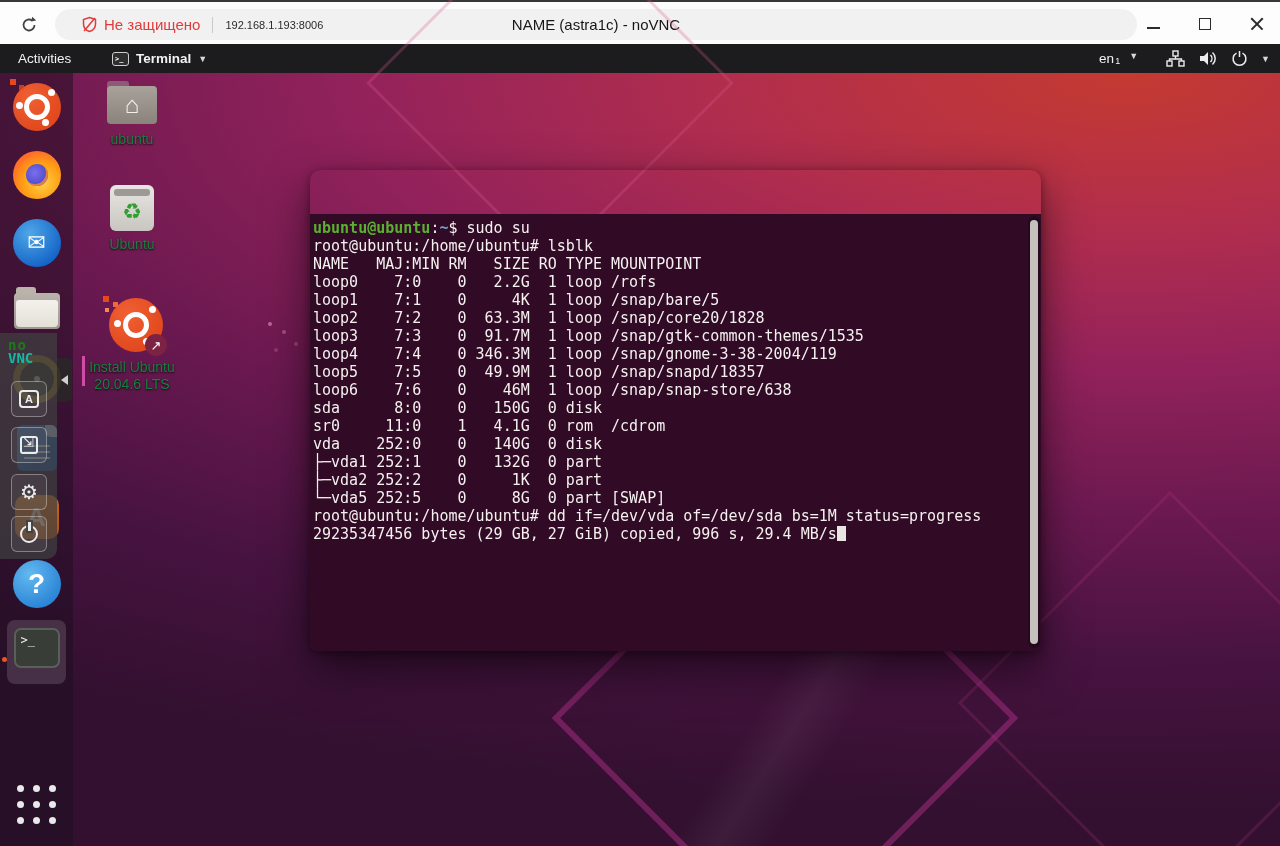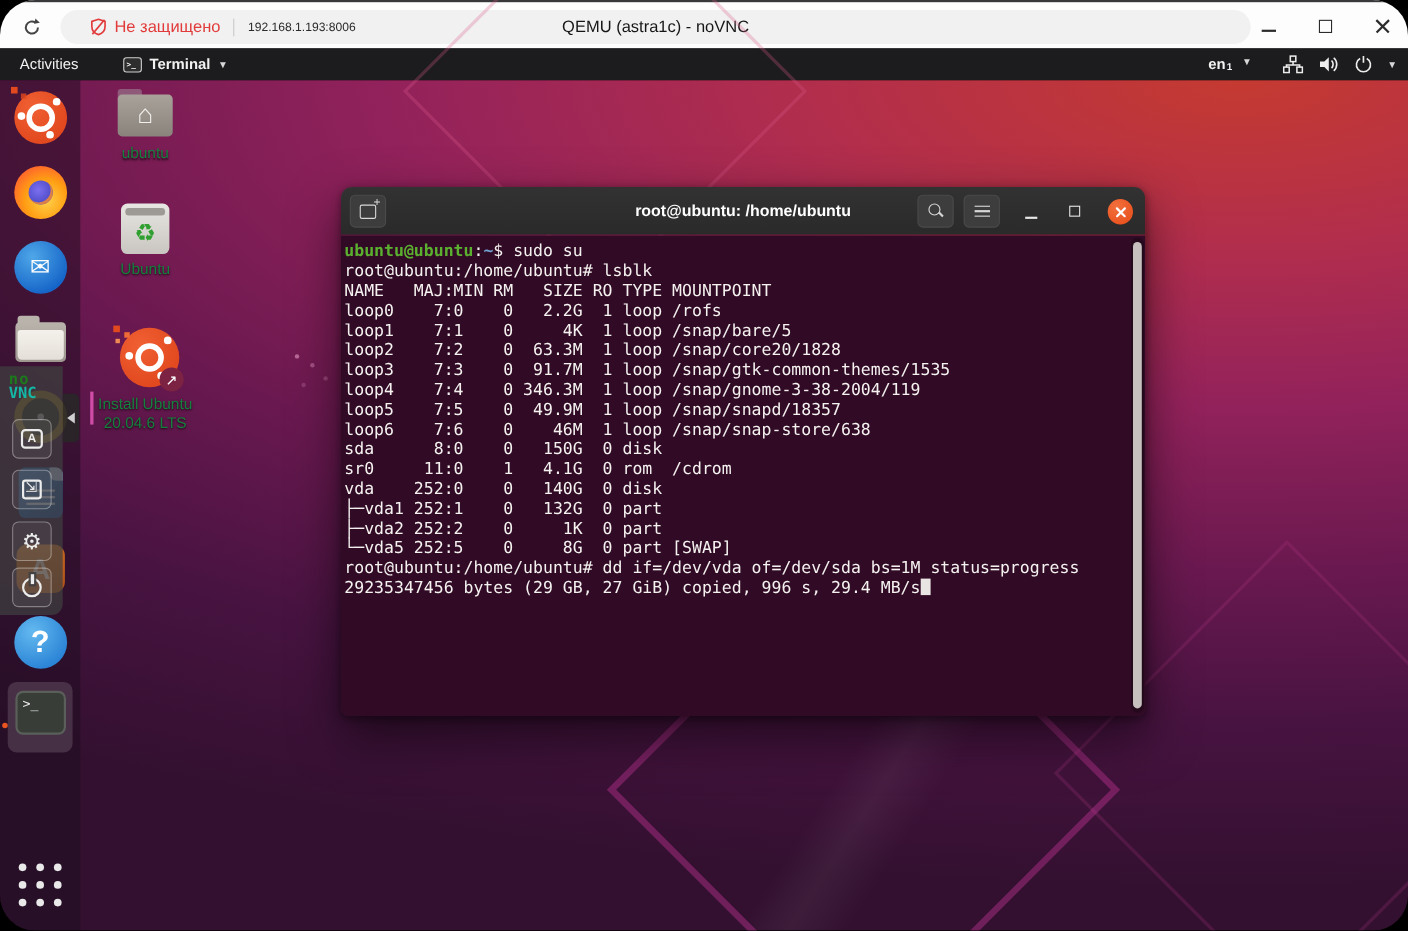"Не защищено" #stage { border-radius: 32px -> none }
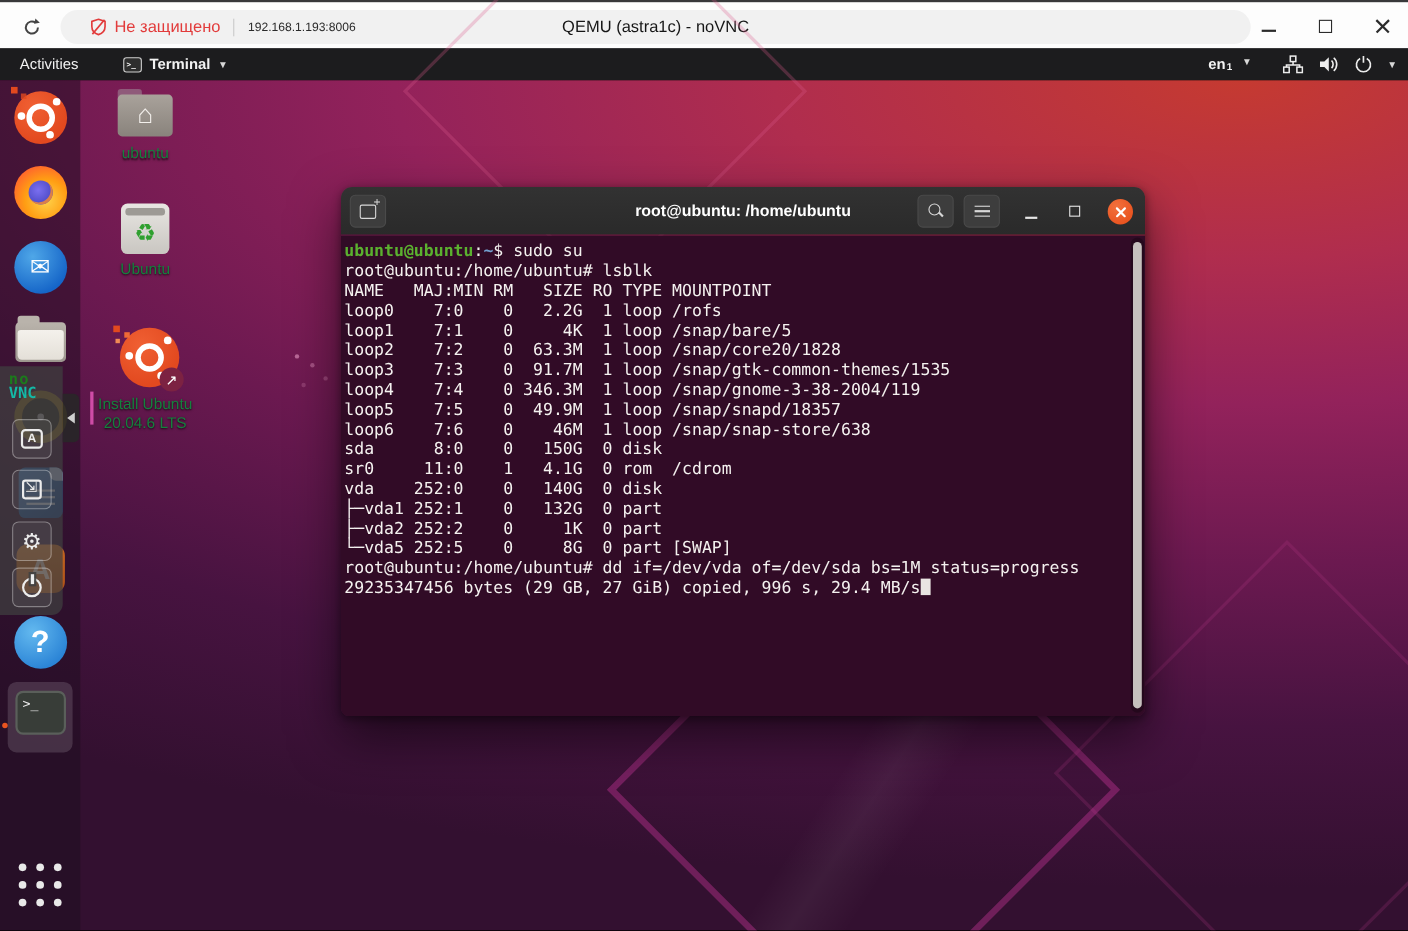"QEMU (astra1c) - noVNC" div.omni-title { text: QEMU -> NAME }
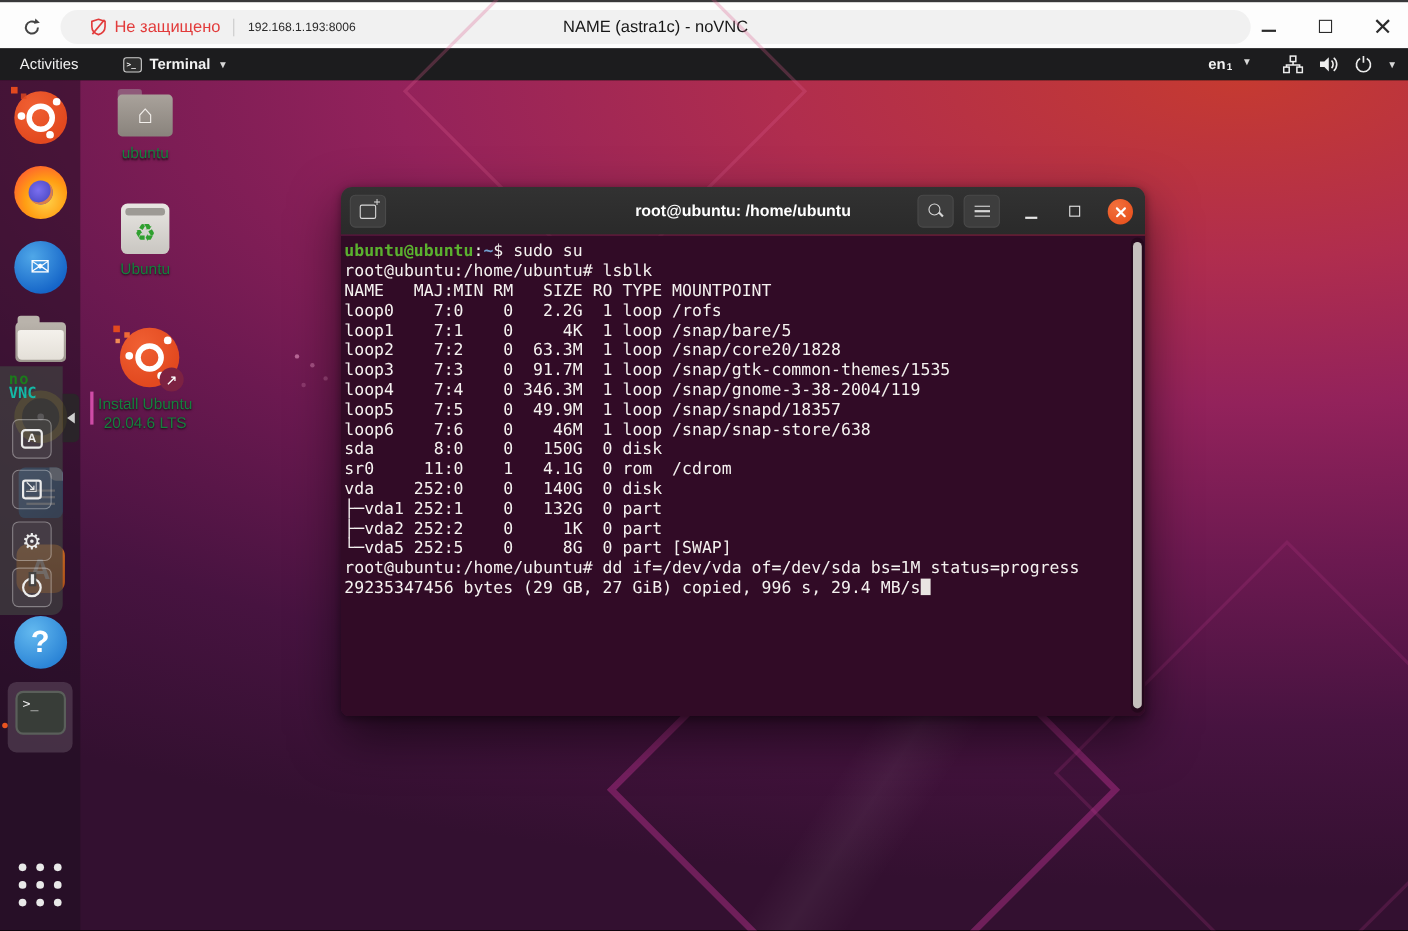"en" .gb-kbd { font-weight: 700 -> 400 }
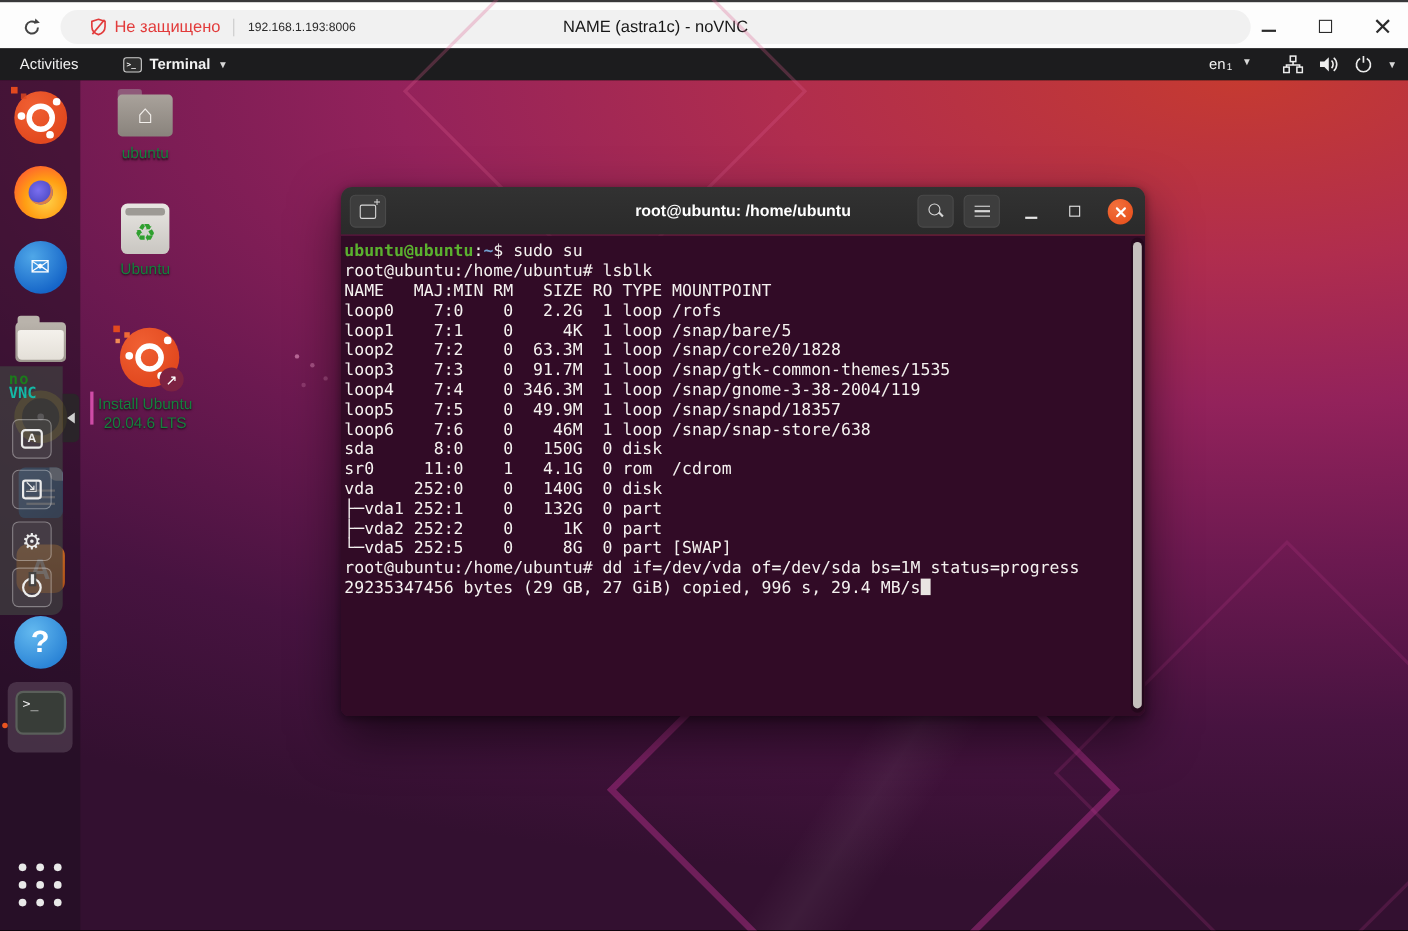"root@ubuntu: /home/ubuntu" div.term-titlebar { html: <div> <div> <div></div> </div> <div>root@ubuntu: /home/ubuntu</div> <div> <div></div> </div> <div> <div></div> </div> <div> <span></span> </div> <div> <span></span> </div> <div> <div></div> </div> </div> -> none }
